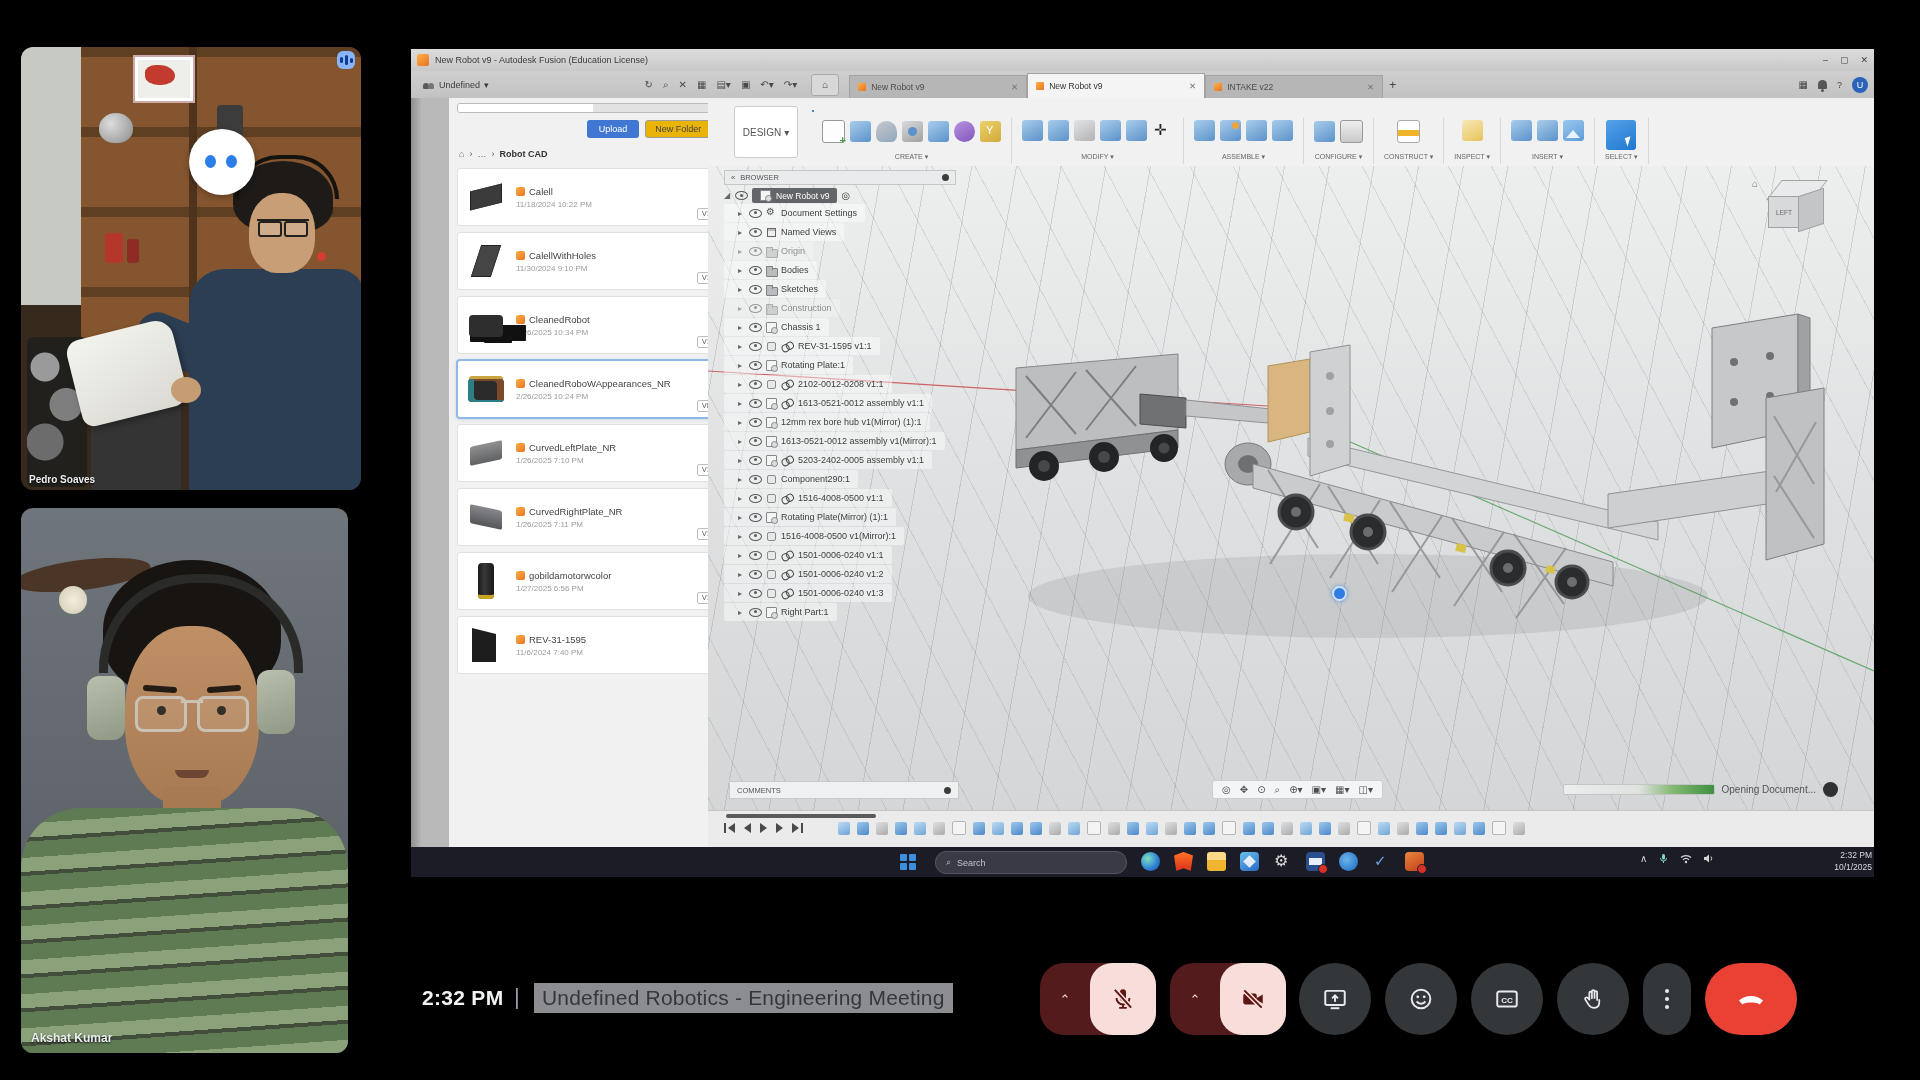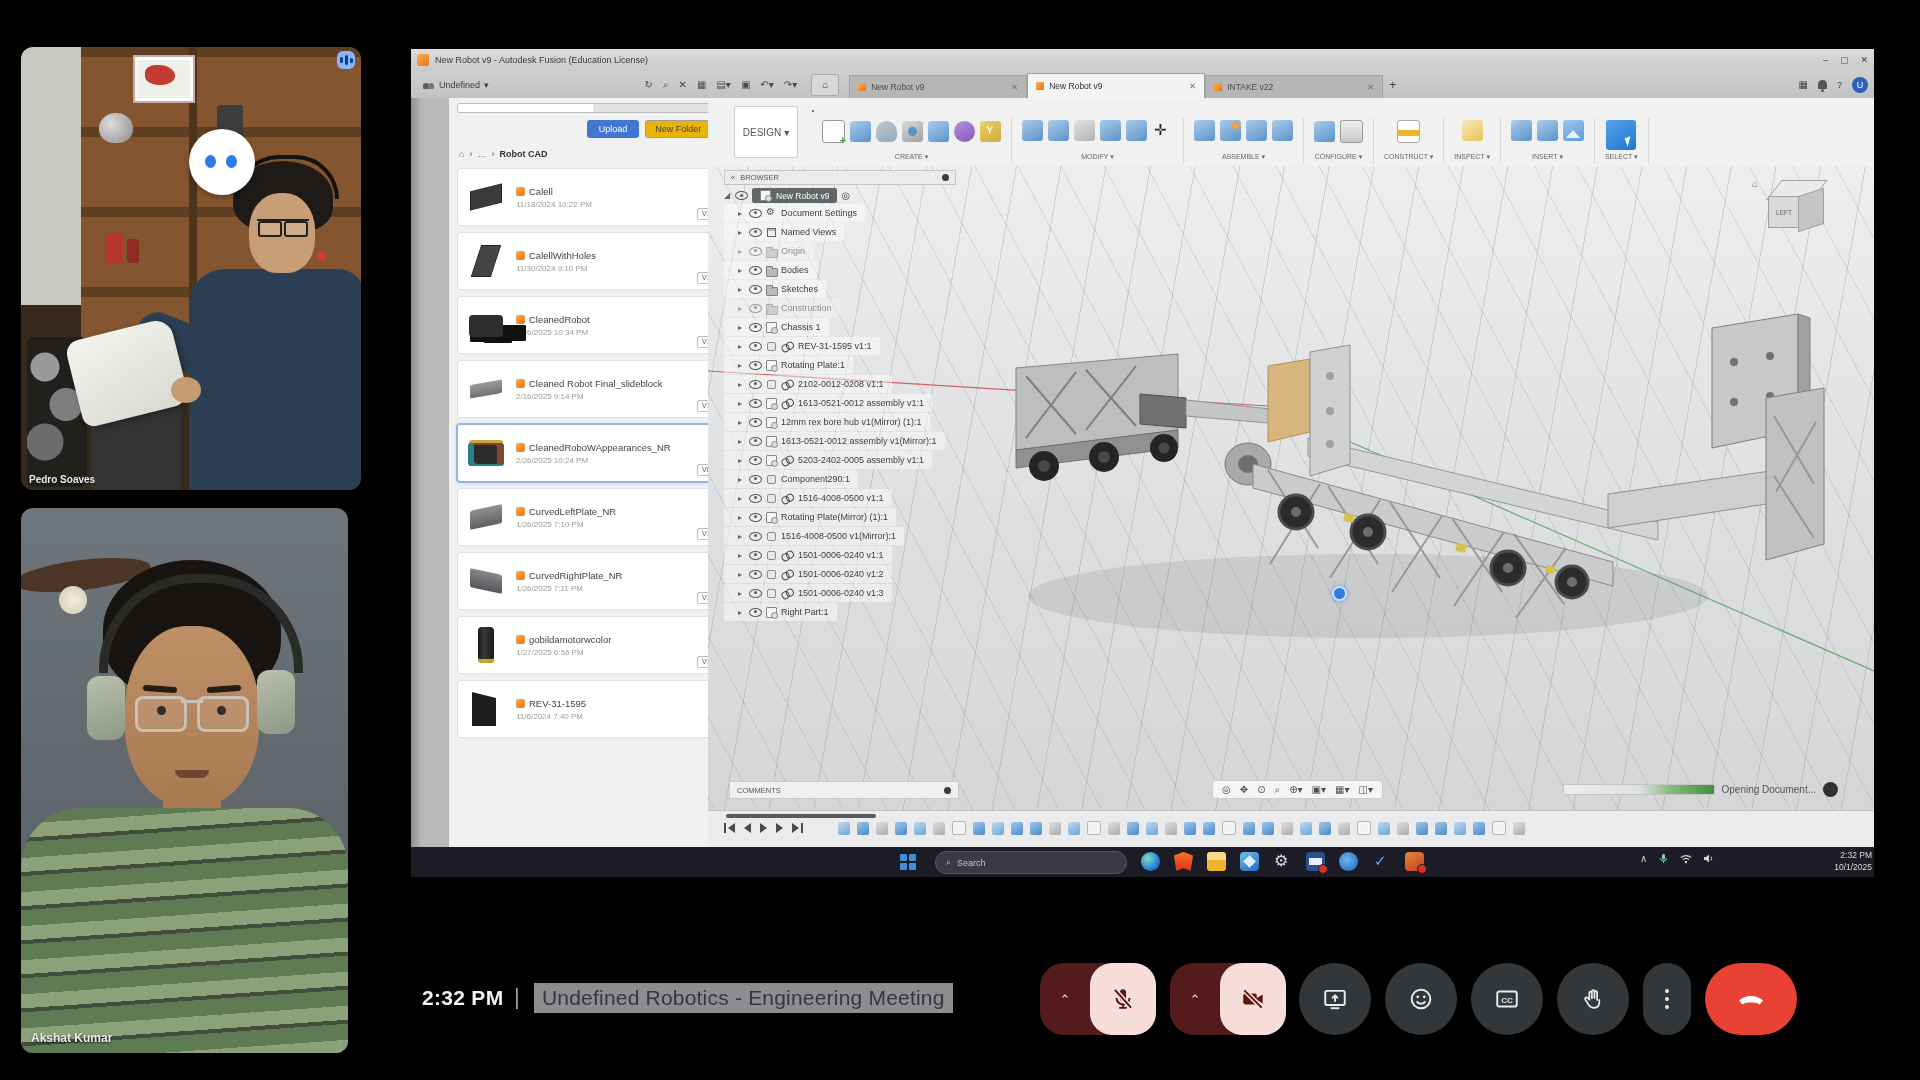"Cleaned Robot Final_slideblock" div.file-card { html: <div> <span></span> <div> <div> <span></span> <span>Cleaned Robot Final_slideblock</span> </div> <div>2/16/2025 9:14 PM</div> </div> <span>V1 ▾</span> </div> -> none }
